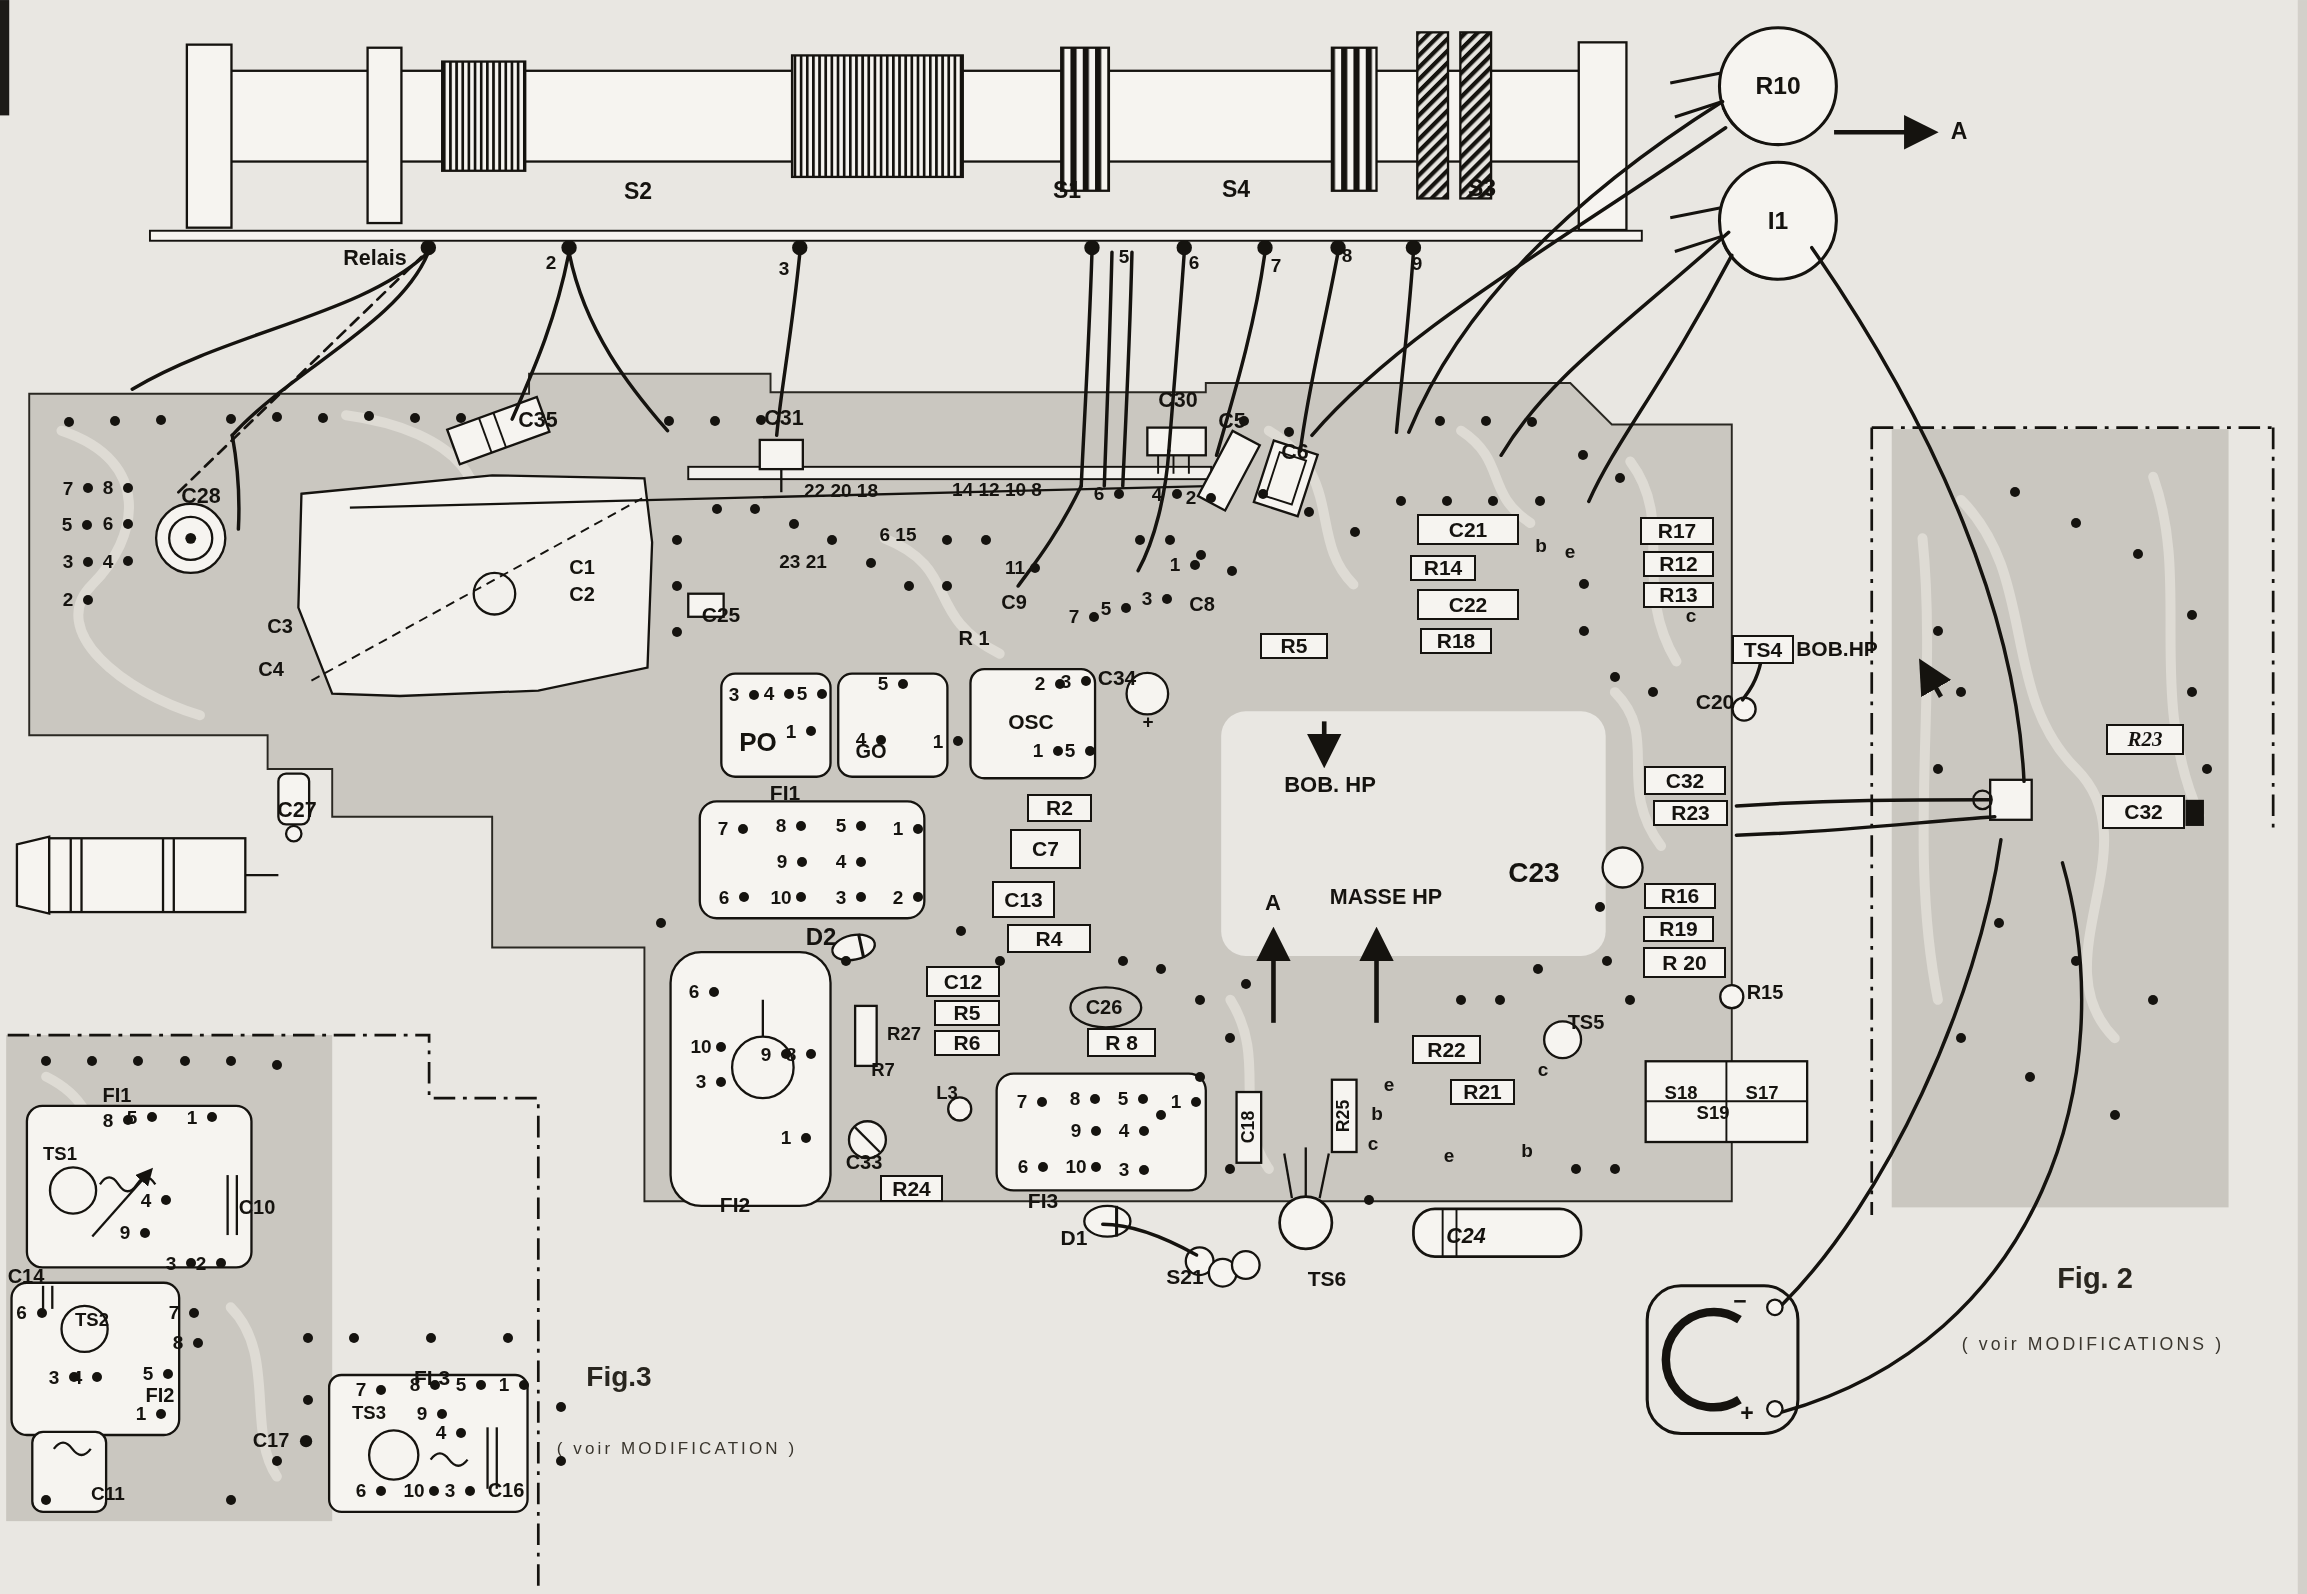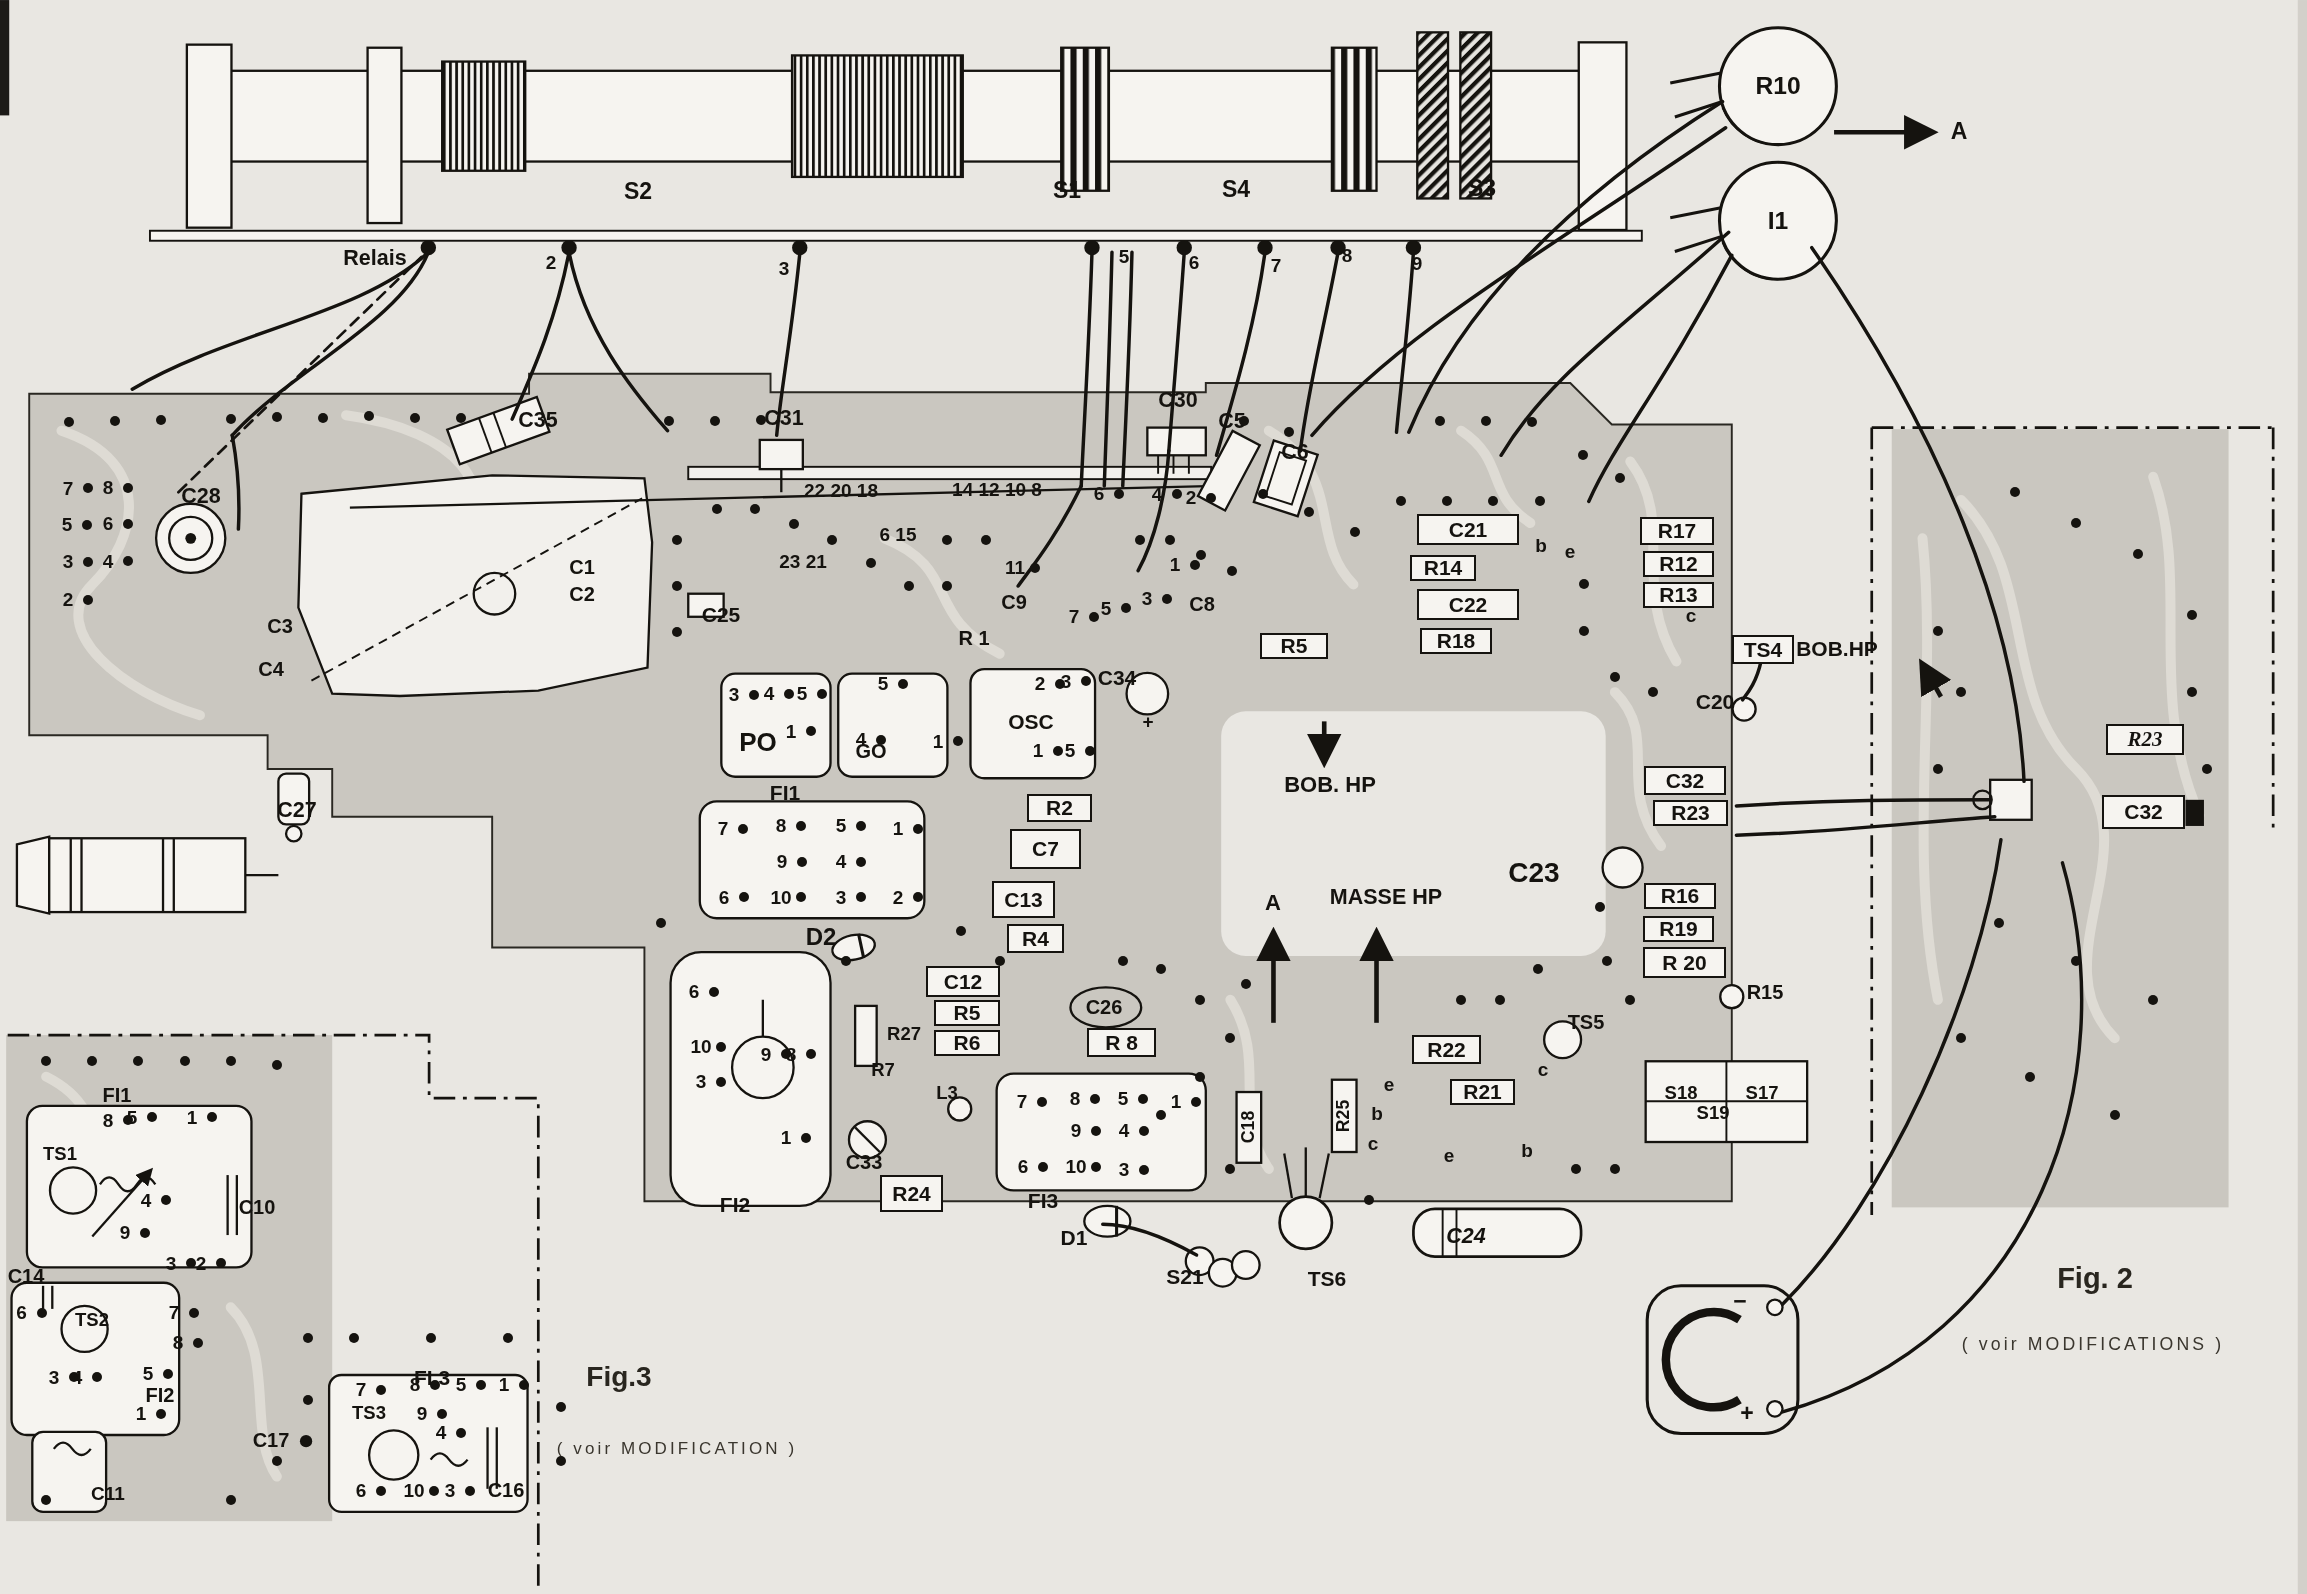"R4" div.box { width: 57px -> 84px }
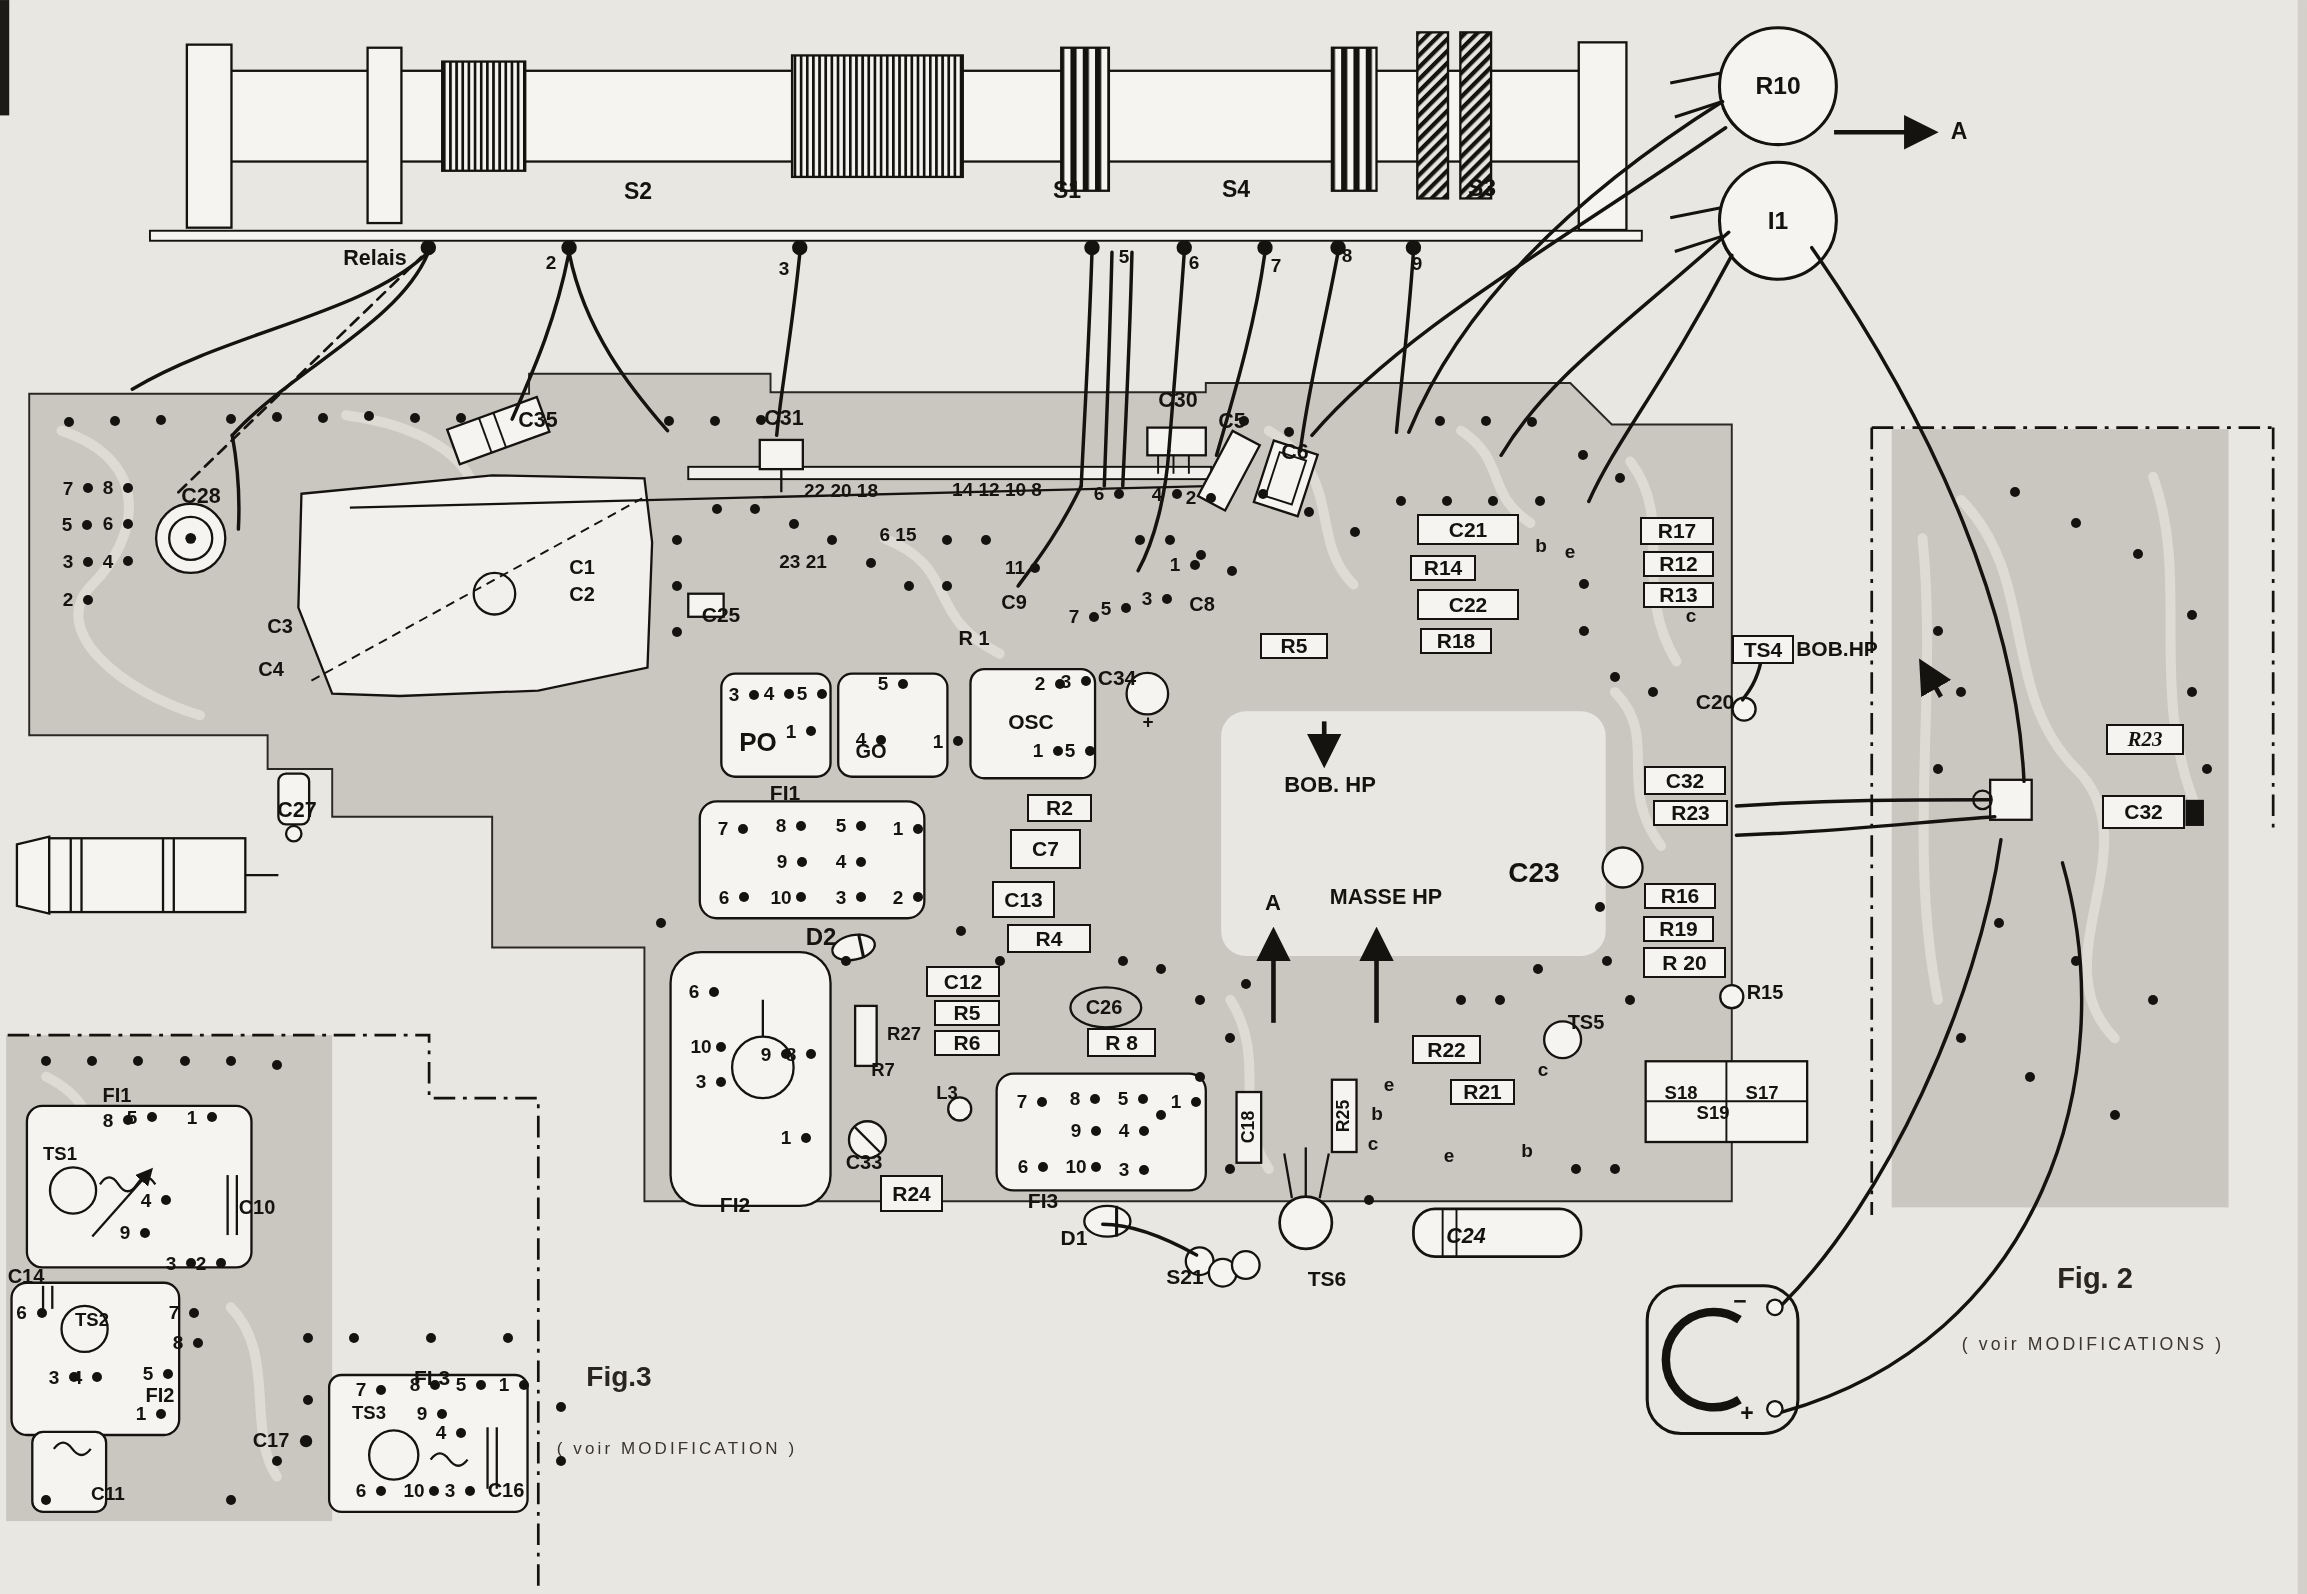"R24" div.box { height: 37px -> 27px }
